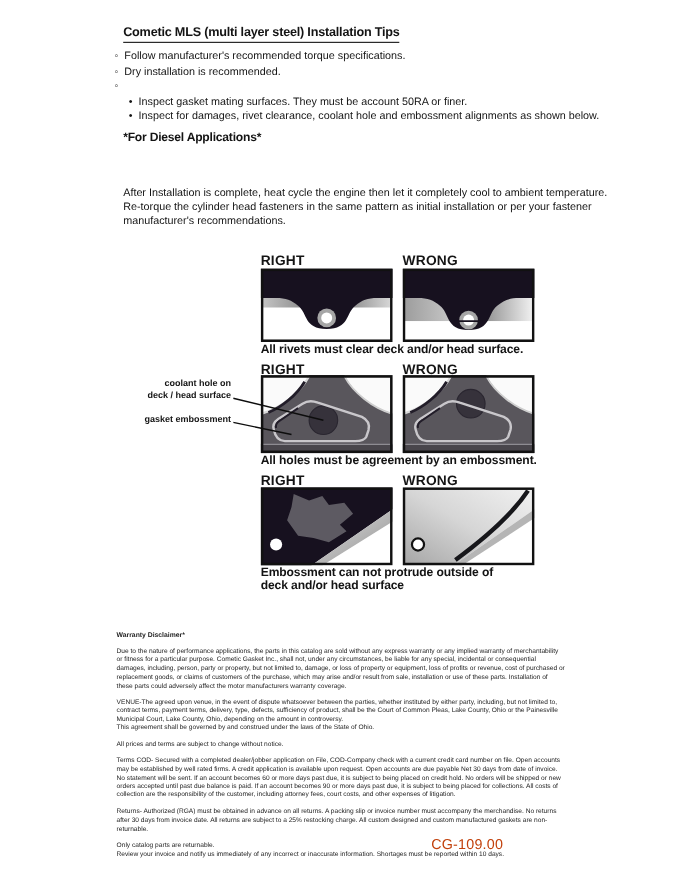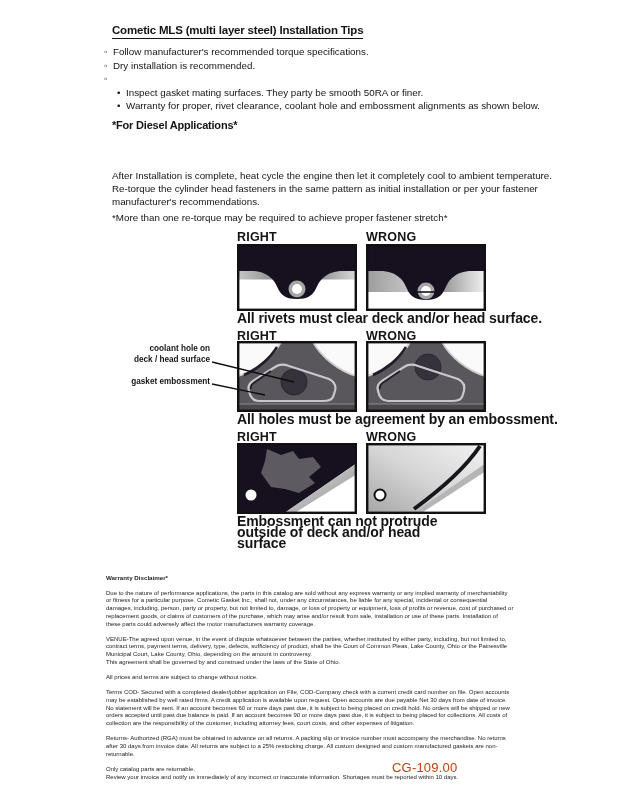"Inspect gasket mating surfaces. They" span { text: party be smooth -> must be account }
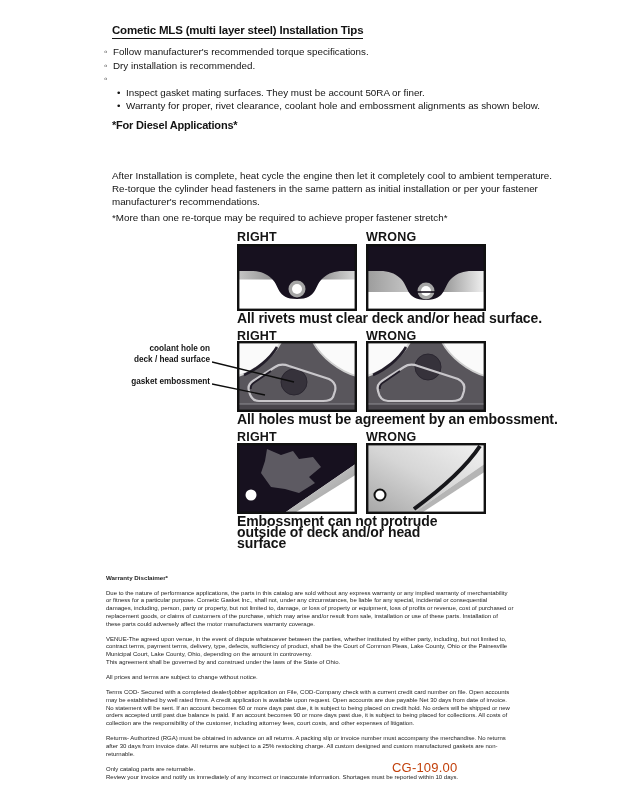"Warranty for proper, rivet clearance," span { text: Warranty for proper -> Inspect for damages }
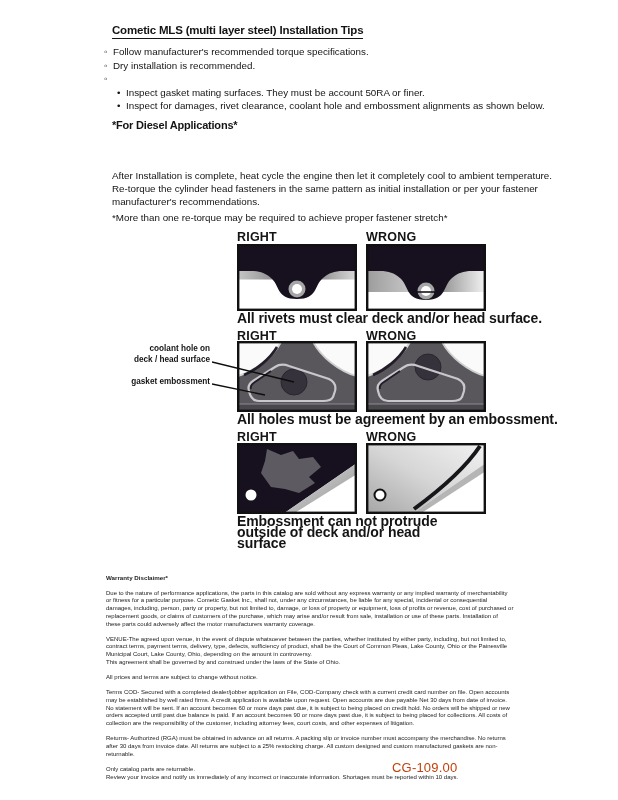"*More than one re-torque may" div.abs { html: <div>*More than one re-torque may be required to achieve proper fastener stretch*</div> -> none }
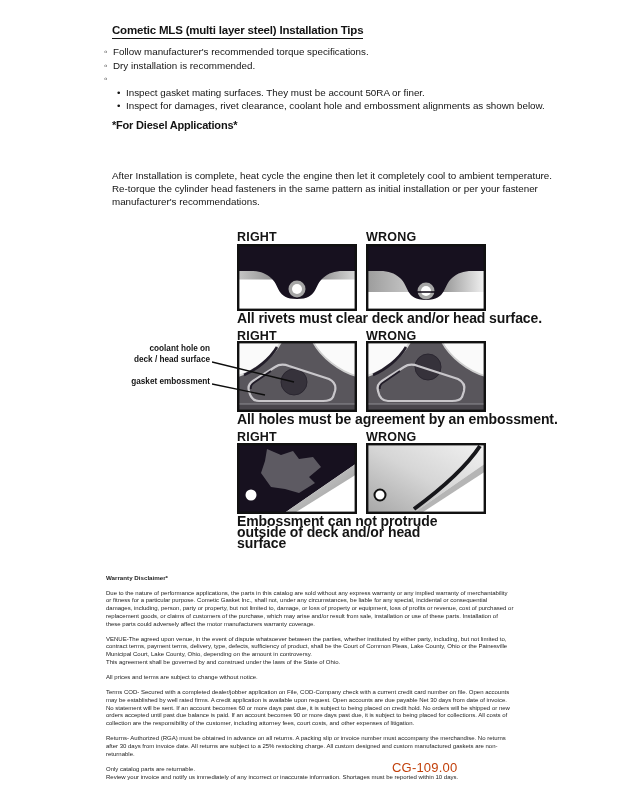"All rivets must clear deck" .fig-caption { font-size: 14px -> 11px }
